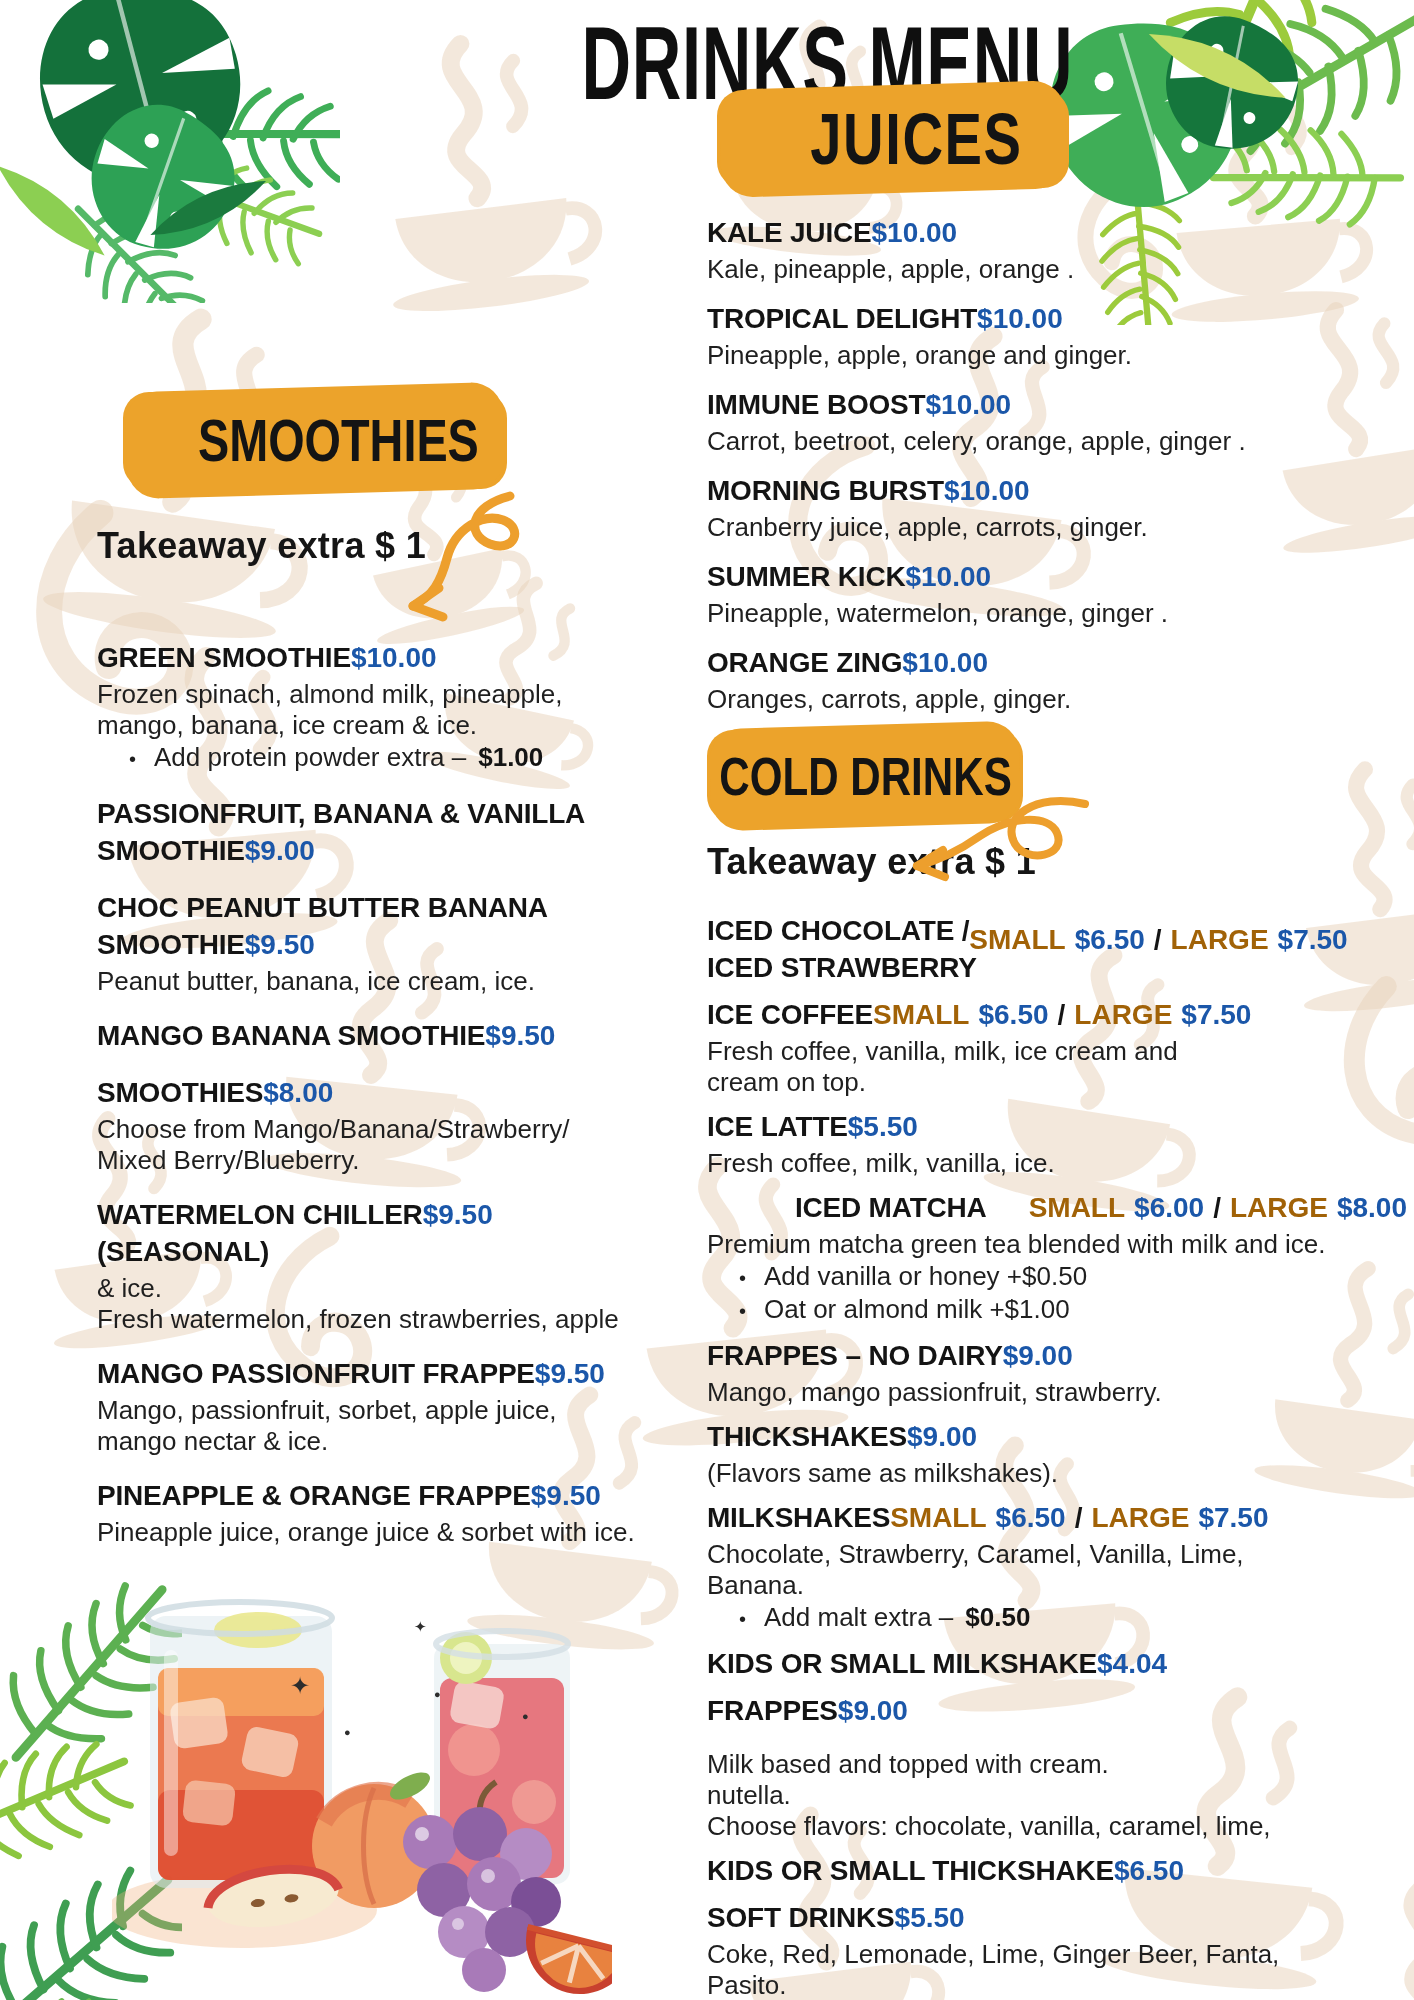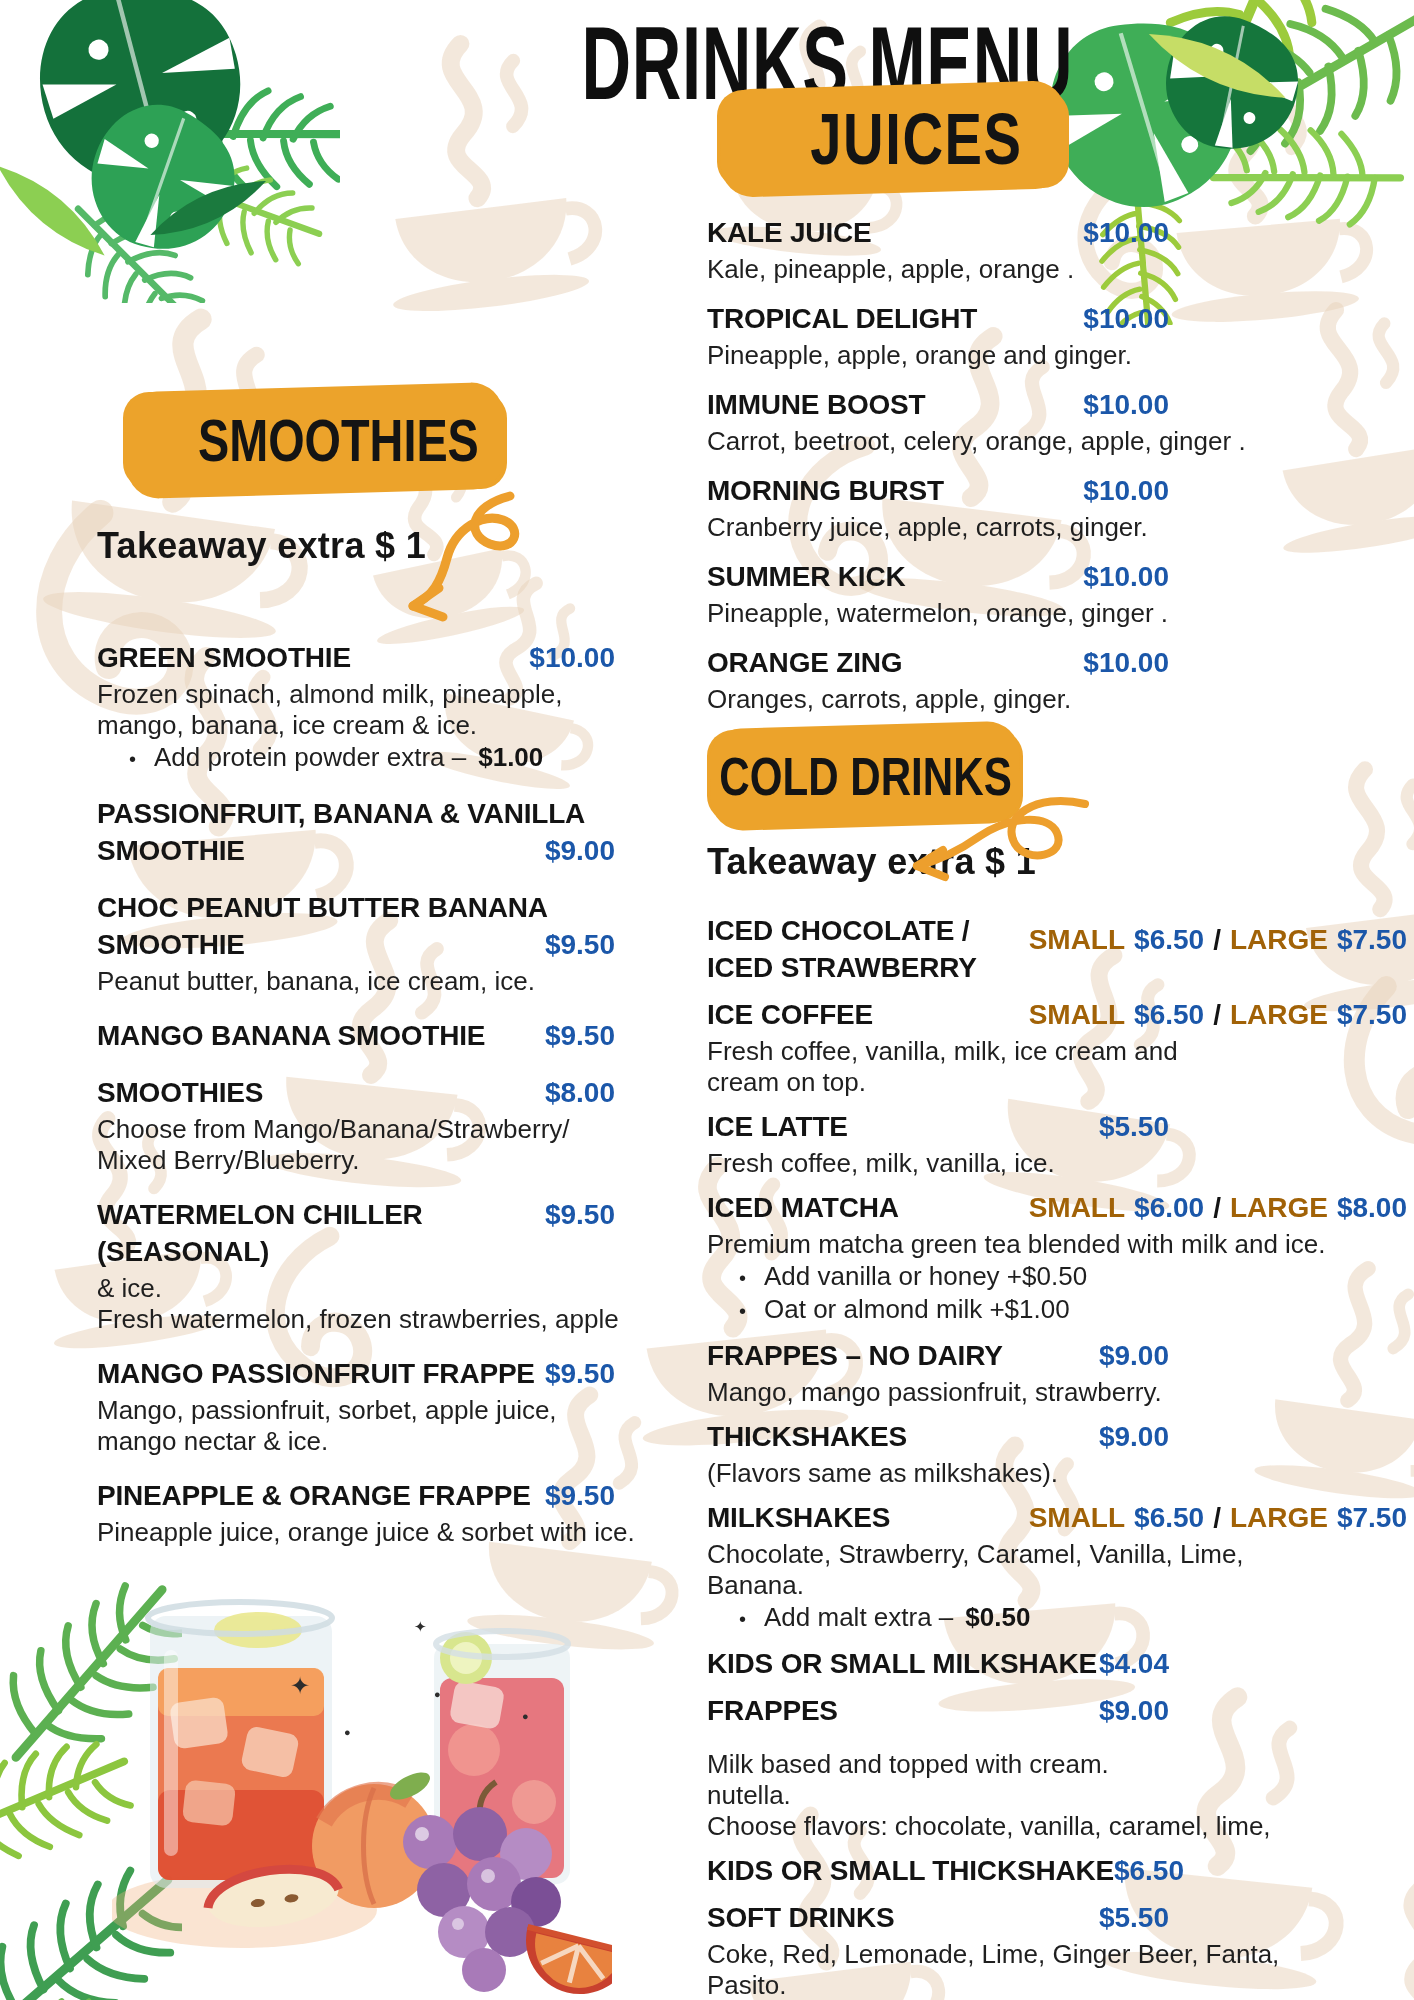"KALE JUICE" .name-row { justify-content: space-between -> none }
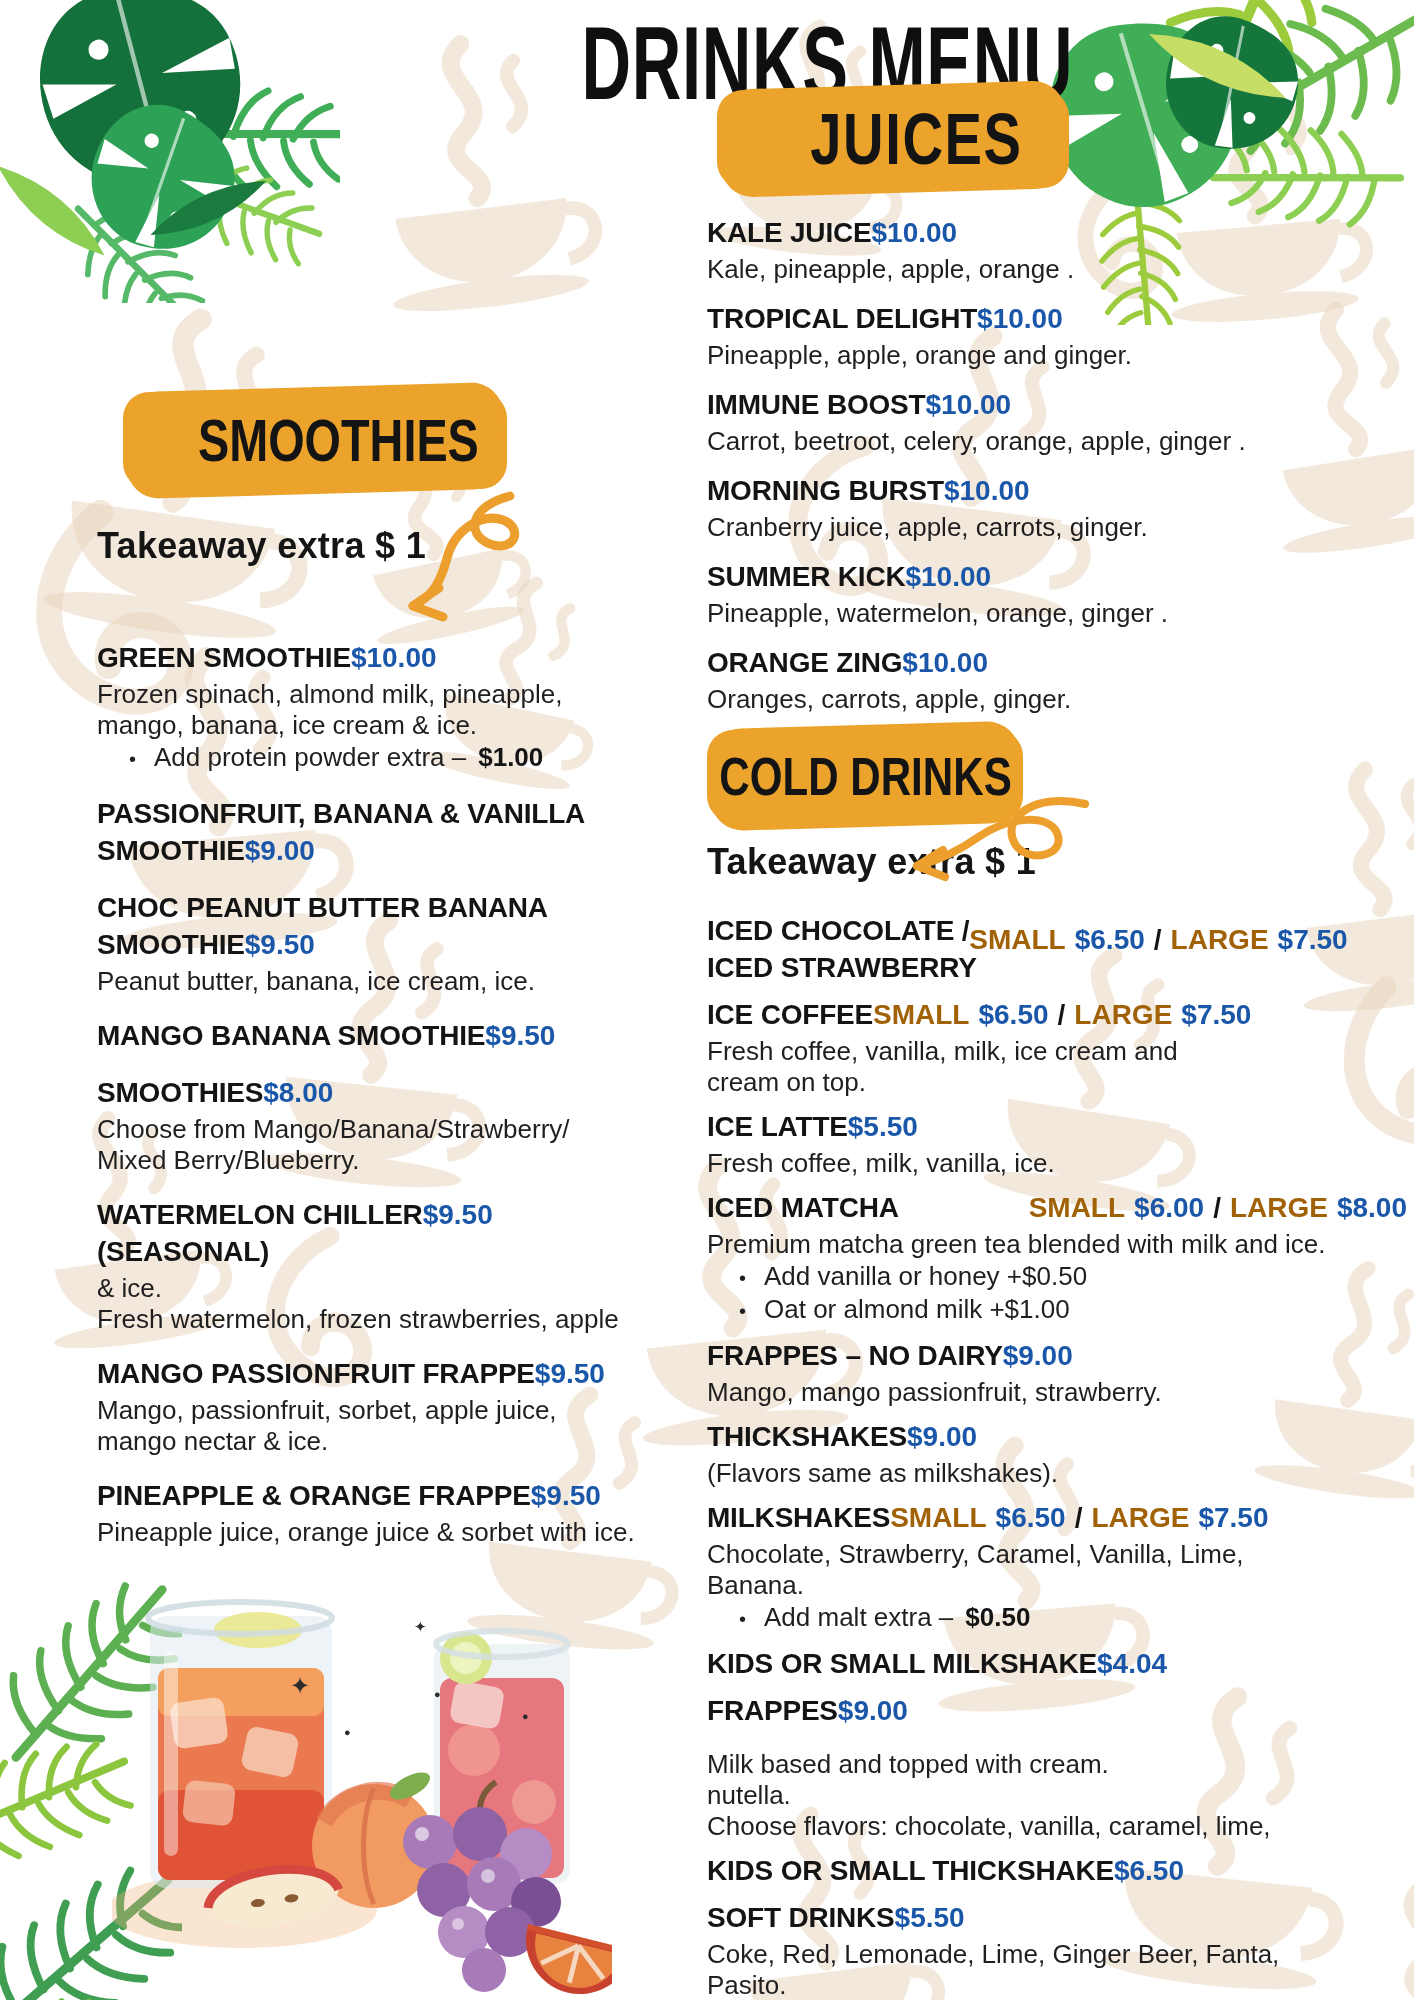"ICED MATCHA" .name-row.inline { justify-content: space-between -> flex-end }
